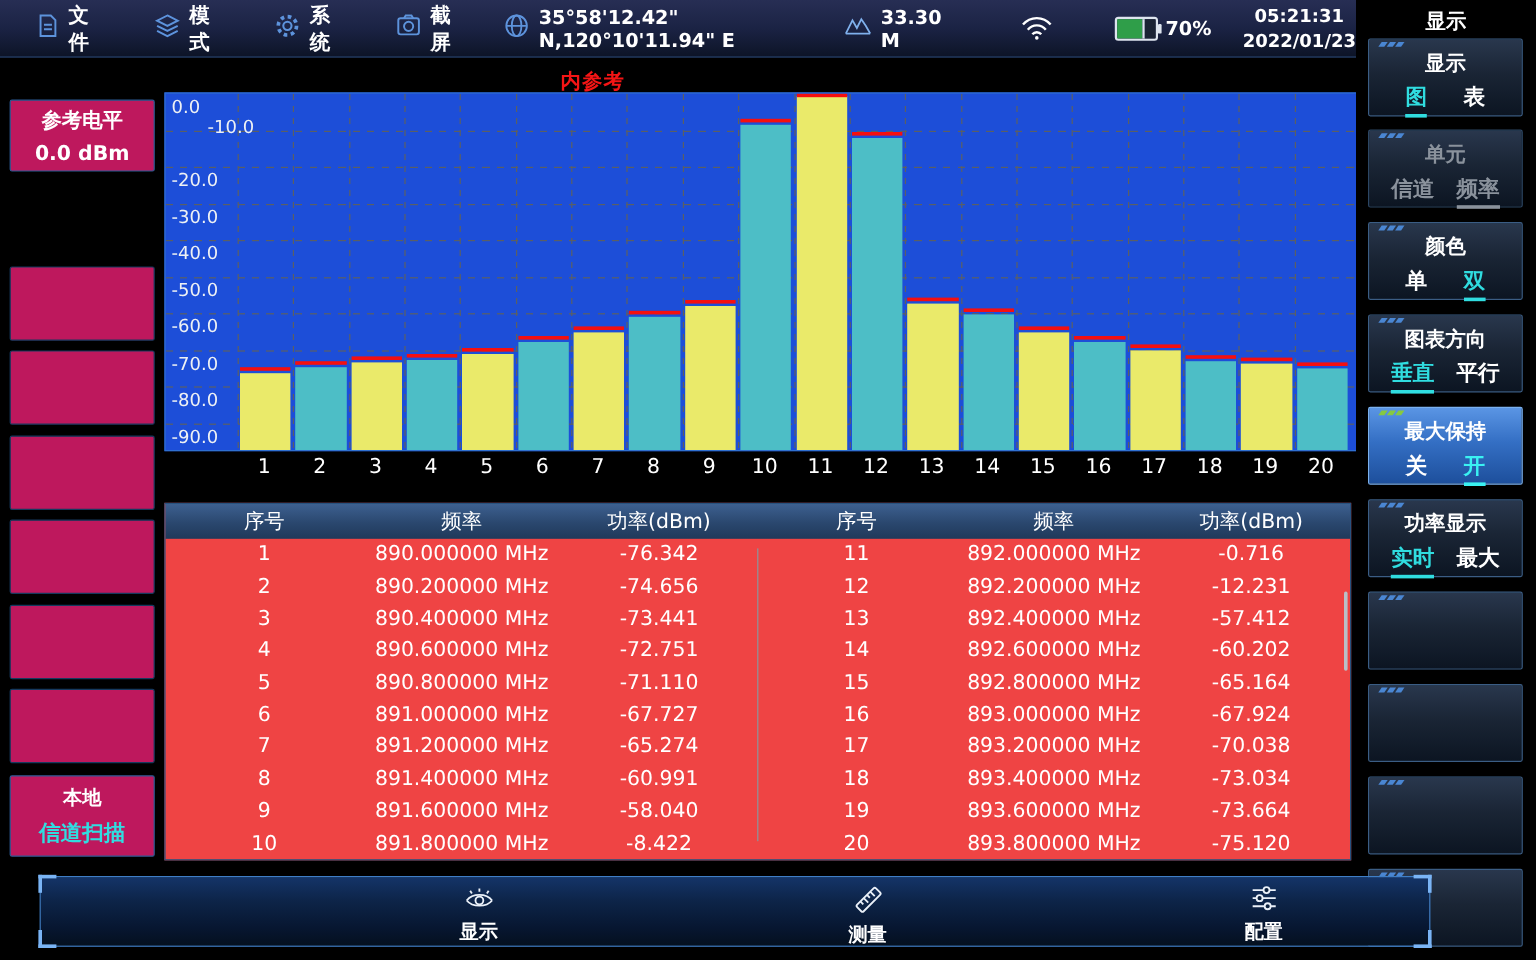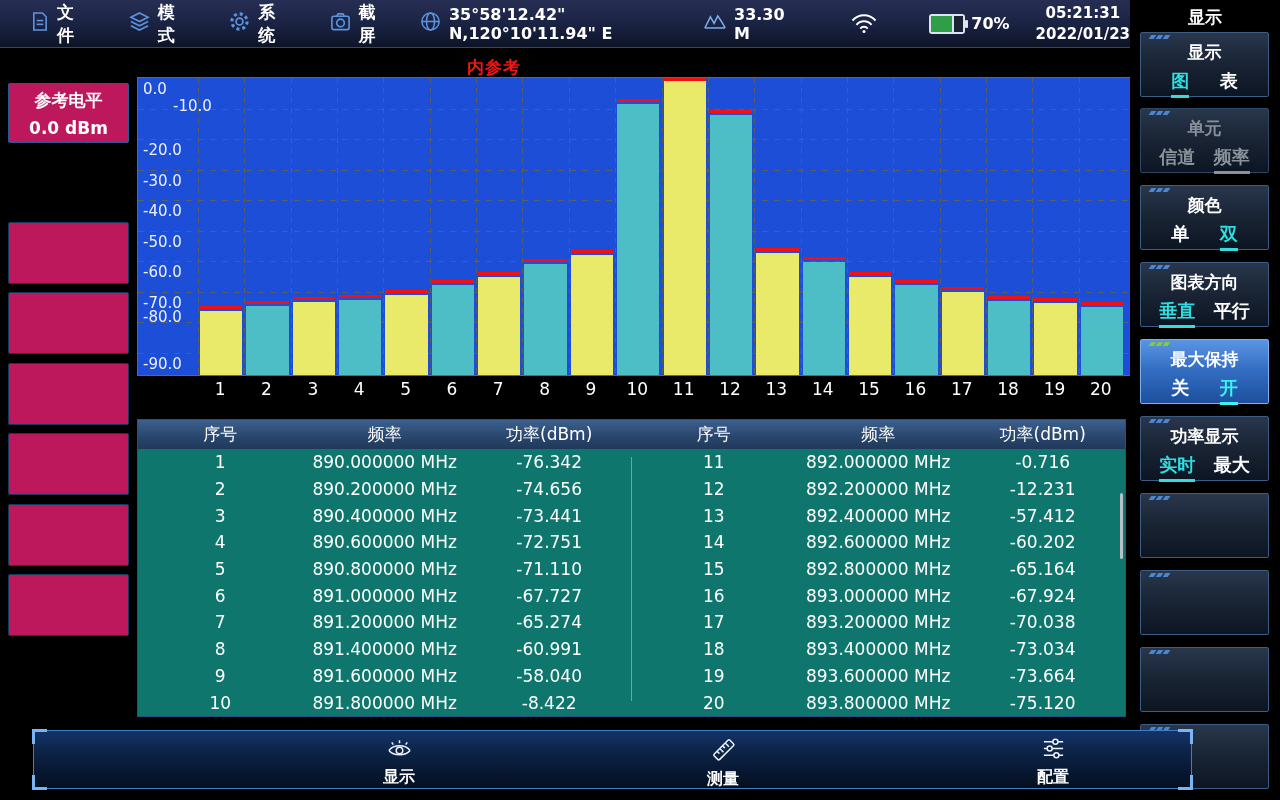"-80.0" div.ytick { top: 230px -> 246px }
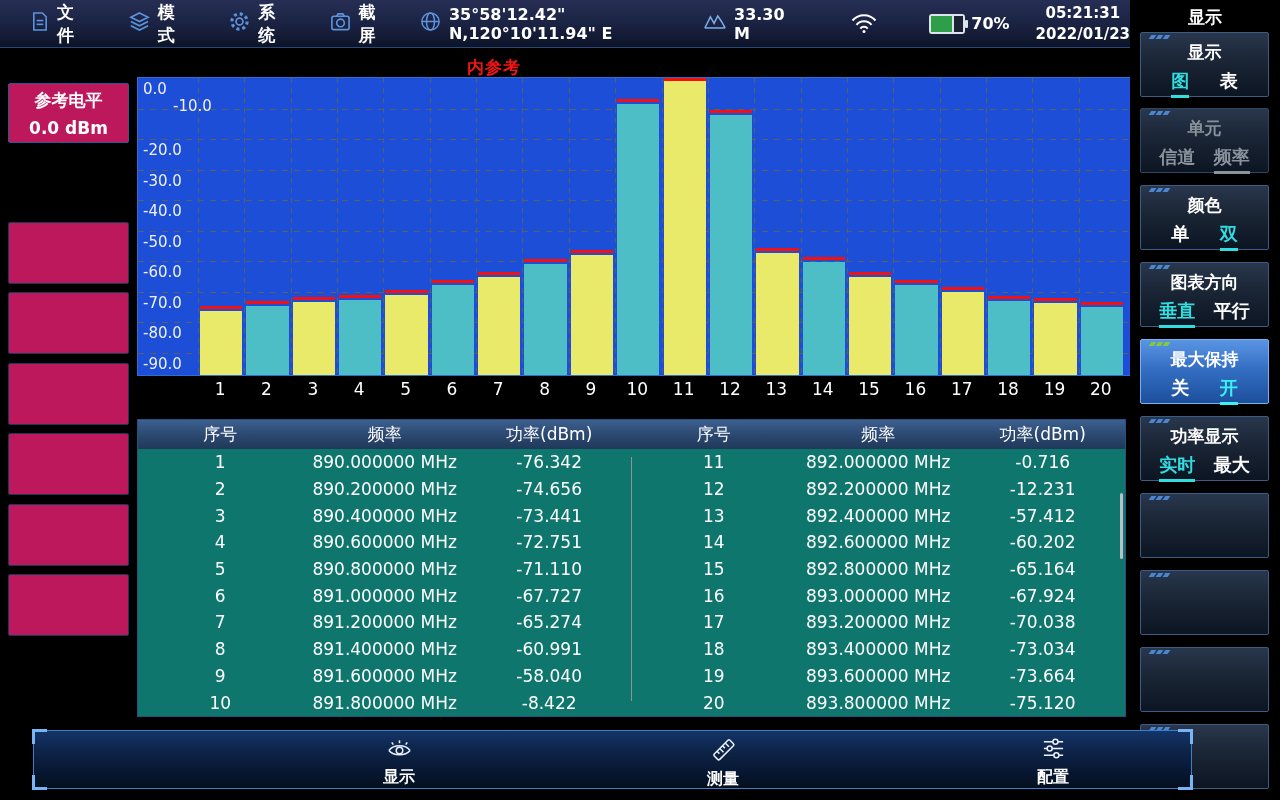"序号" .table-panel { background: #0f766e -> #ef4444 }
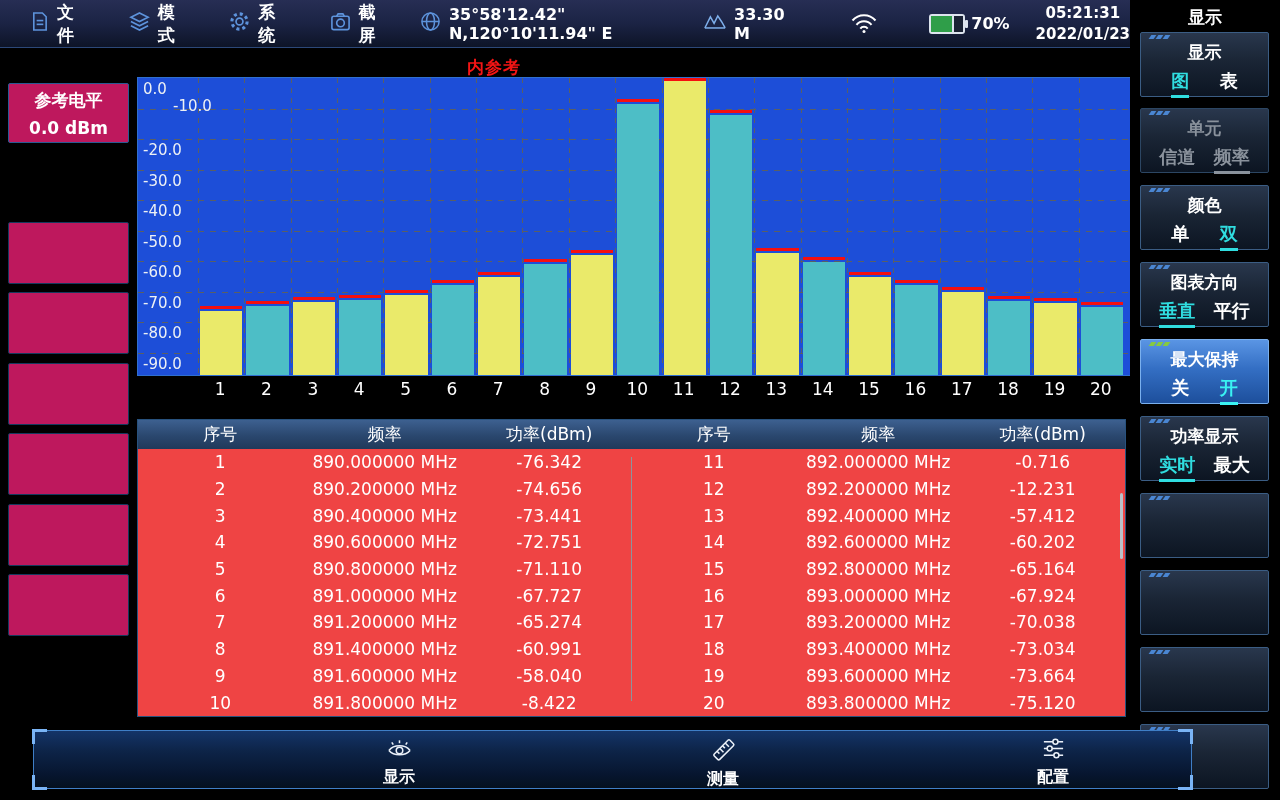"本地" div.lbox { html: none -> <div> <div>本地</div> <div>信道扫描</div> </div> }
